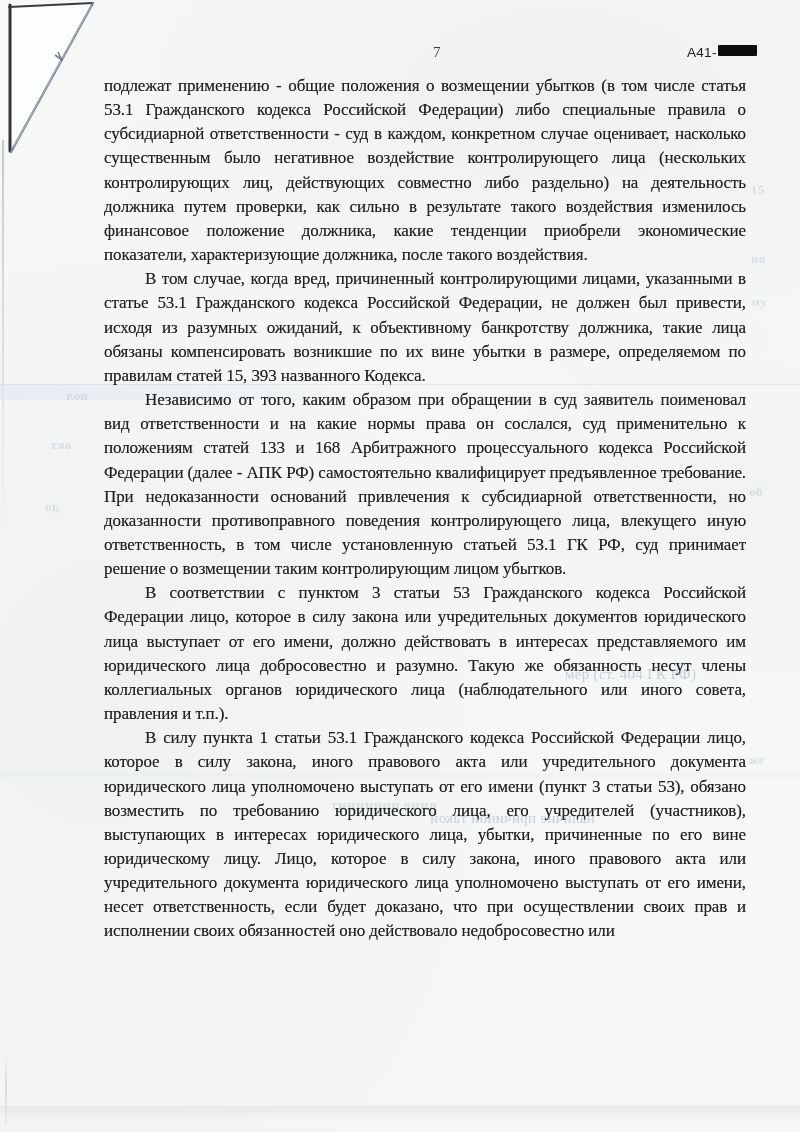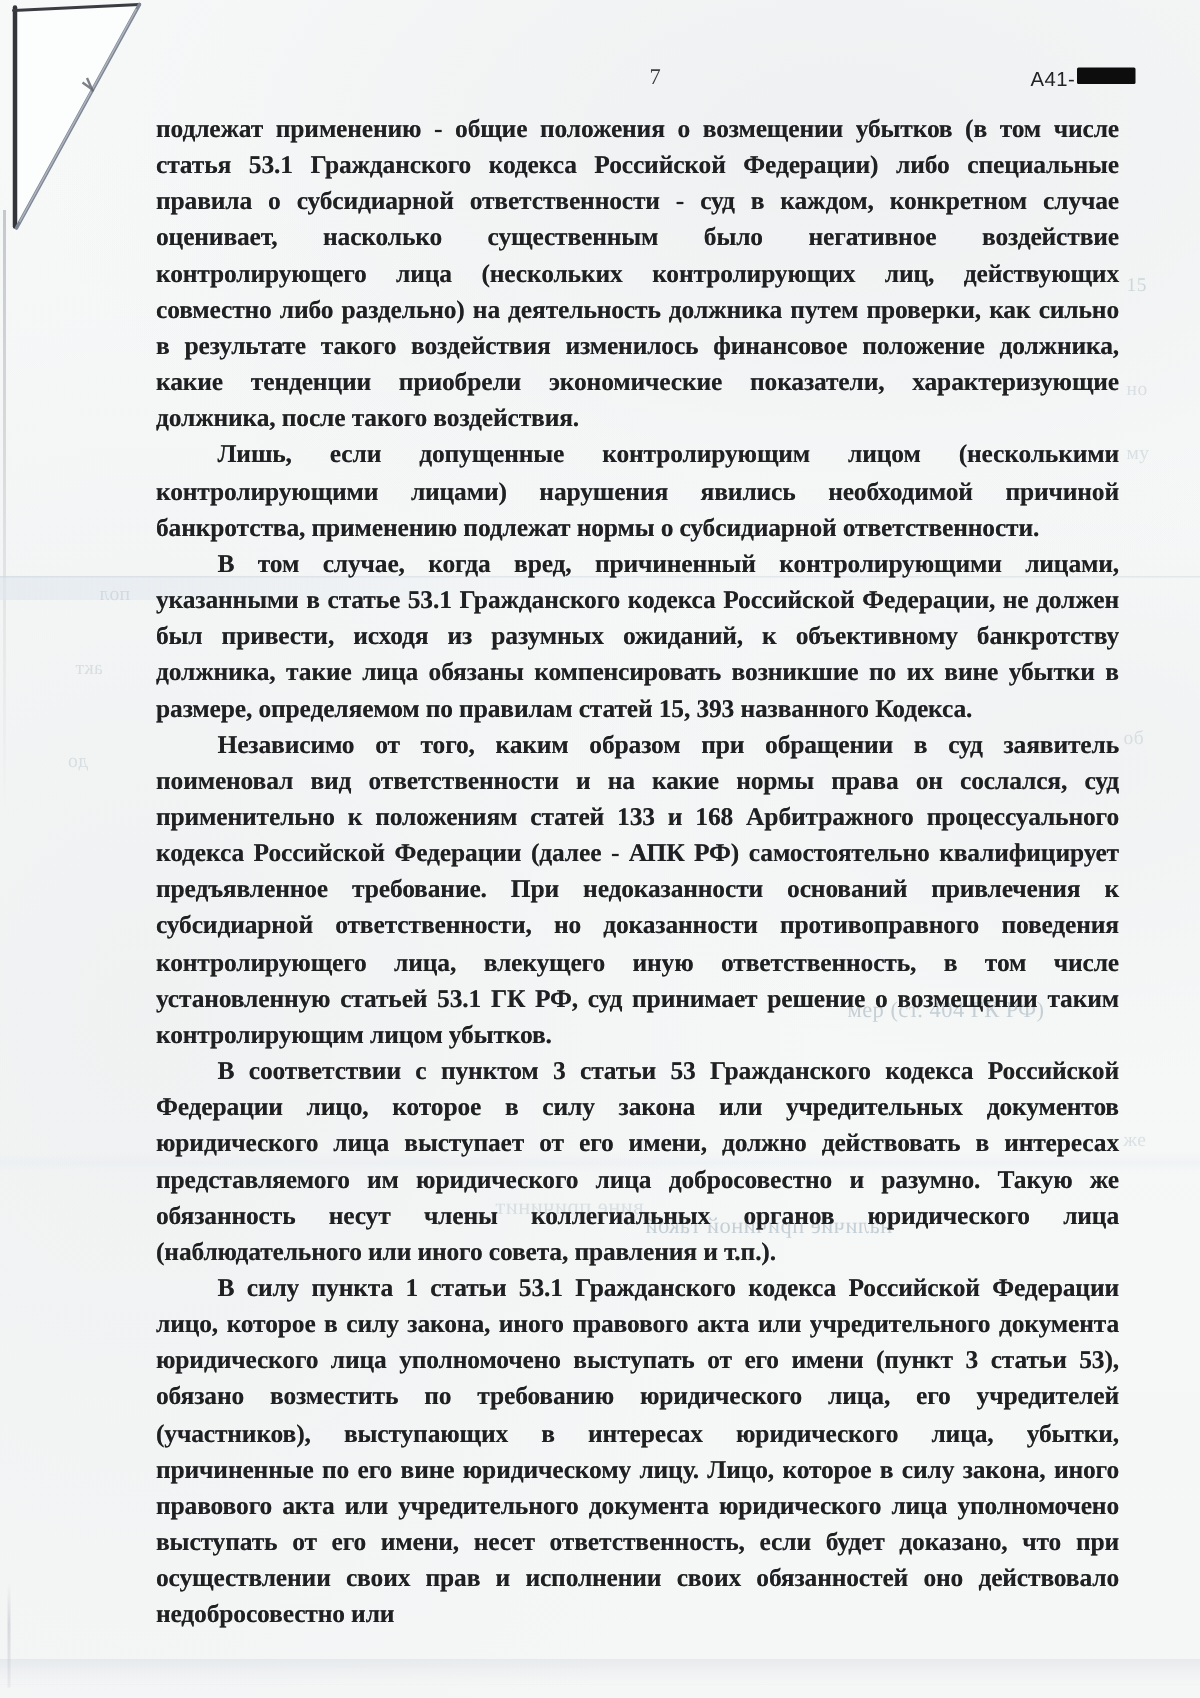"подлежат применению - общие положения" .body-text p { font-weight: bold -> none }
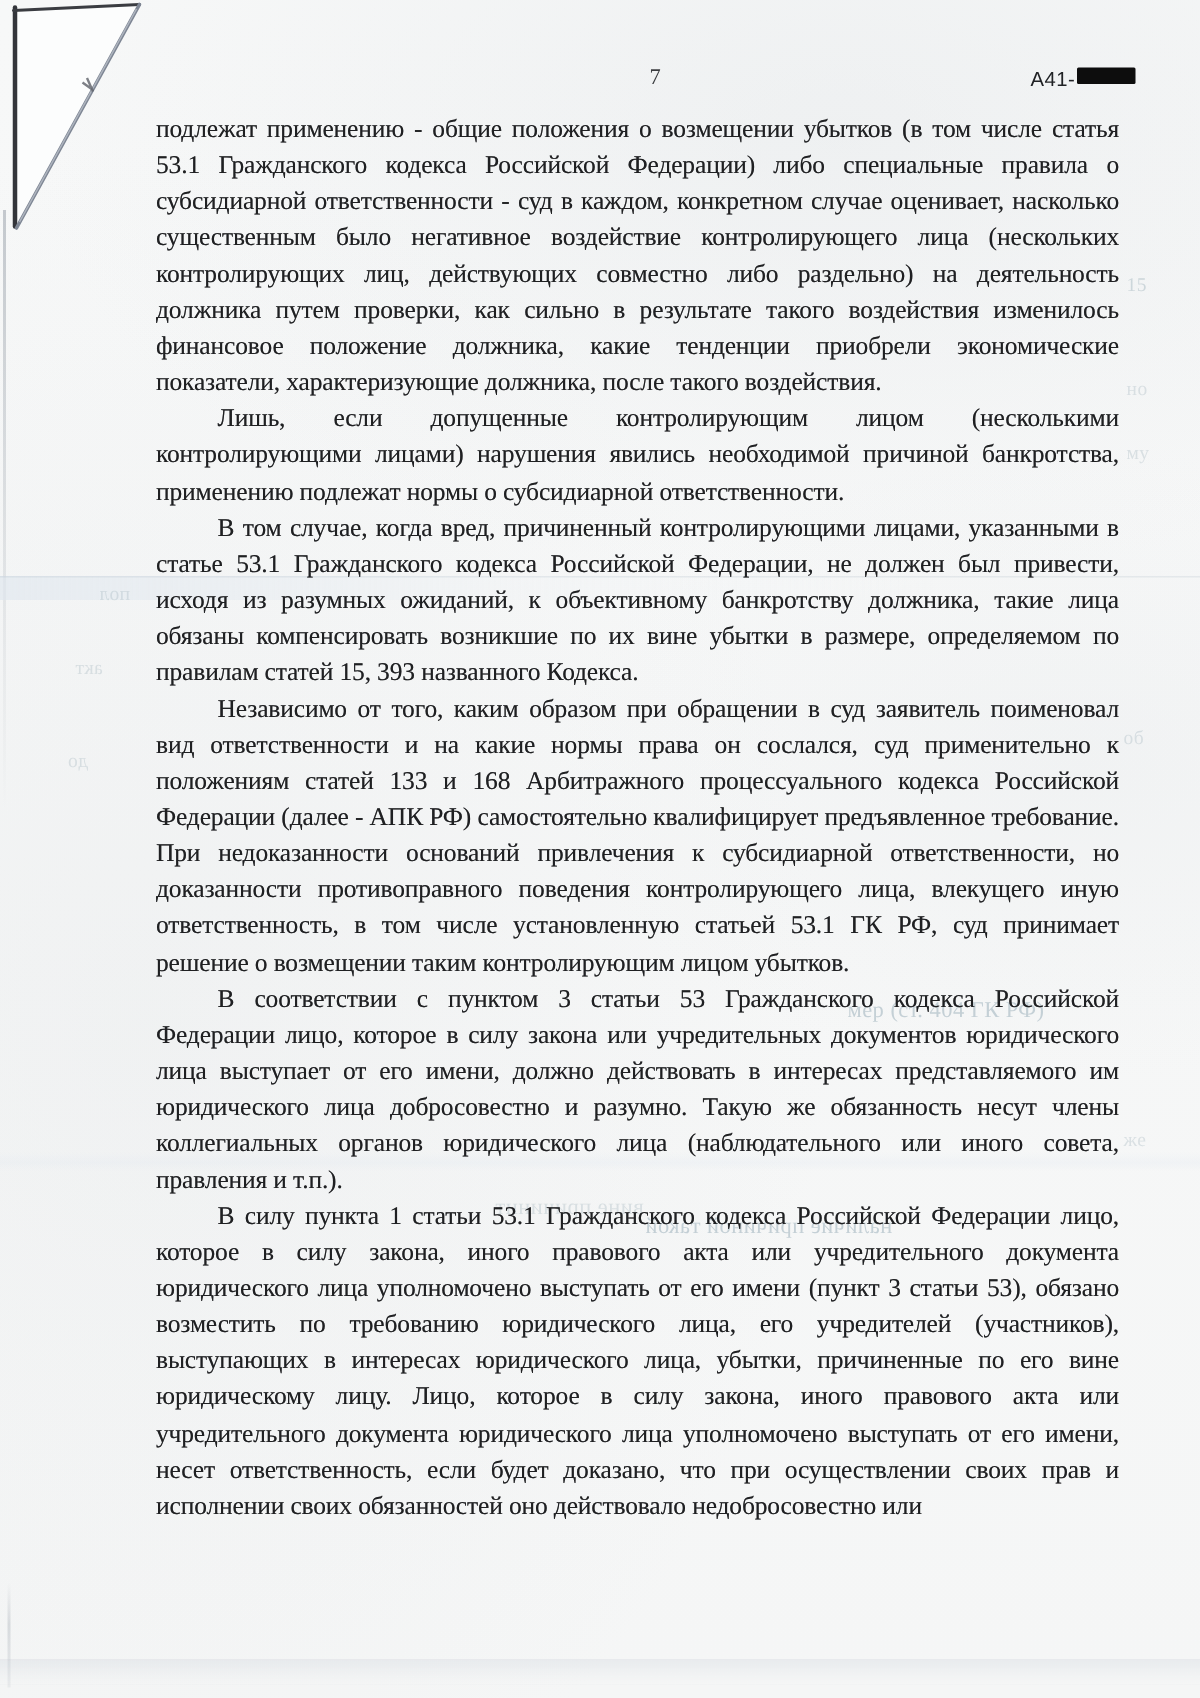"но" .ghost.faint { font-weight: none -> bold }
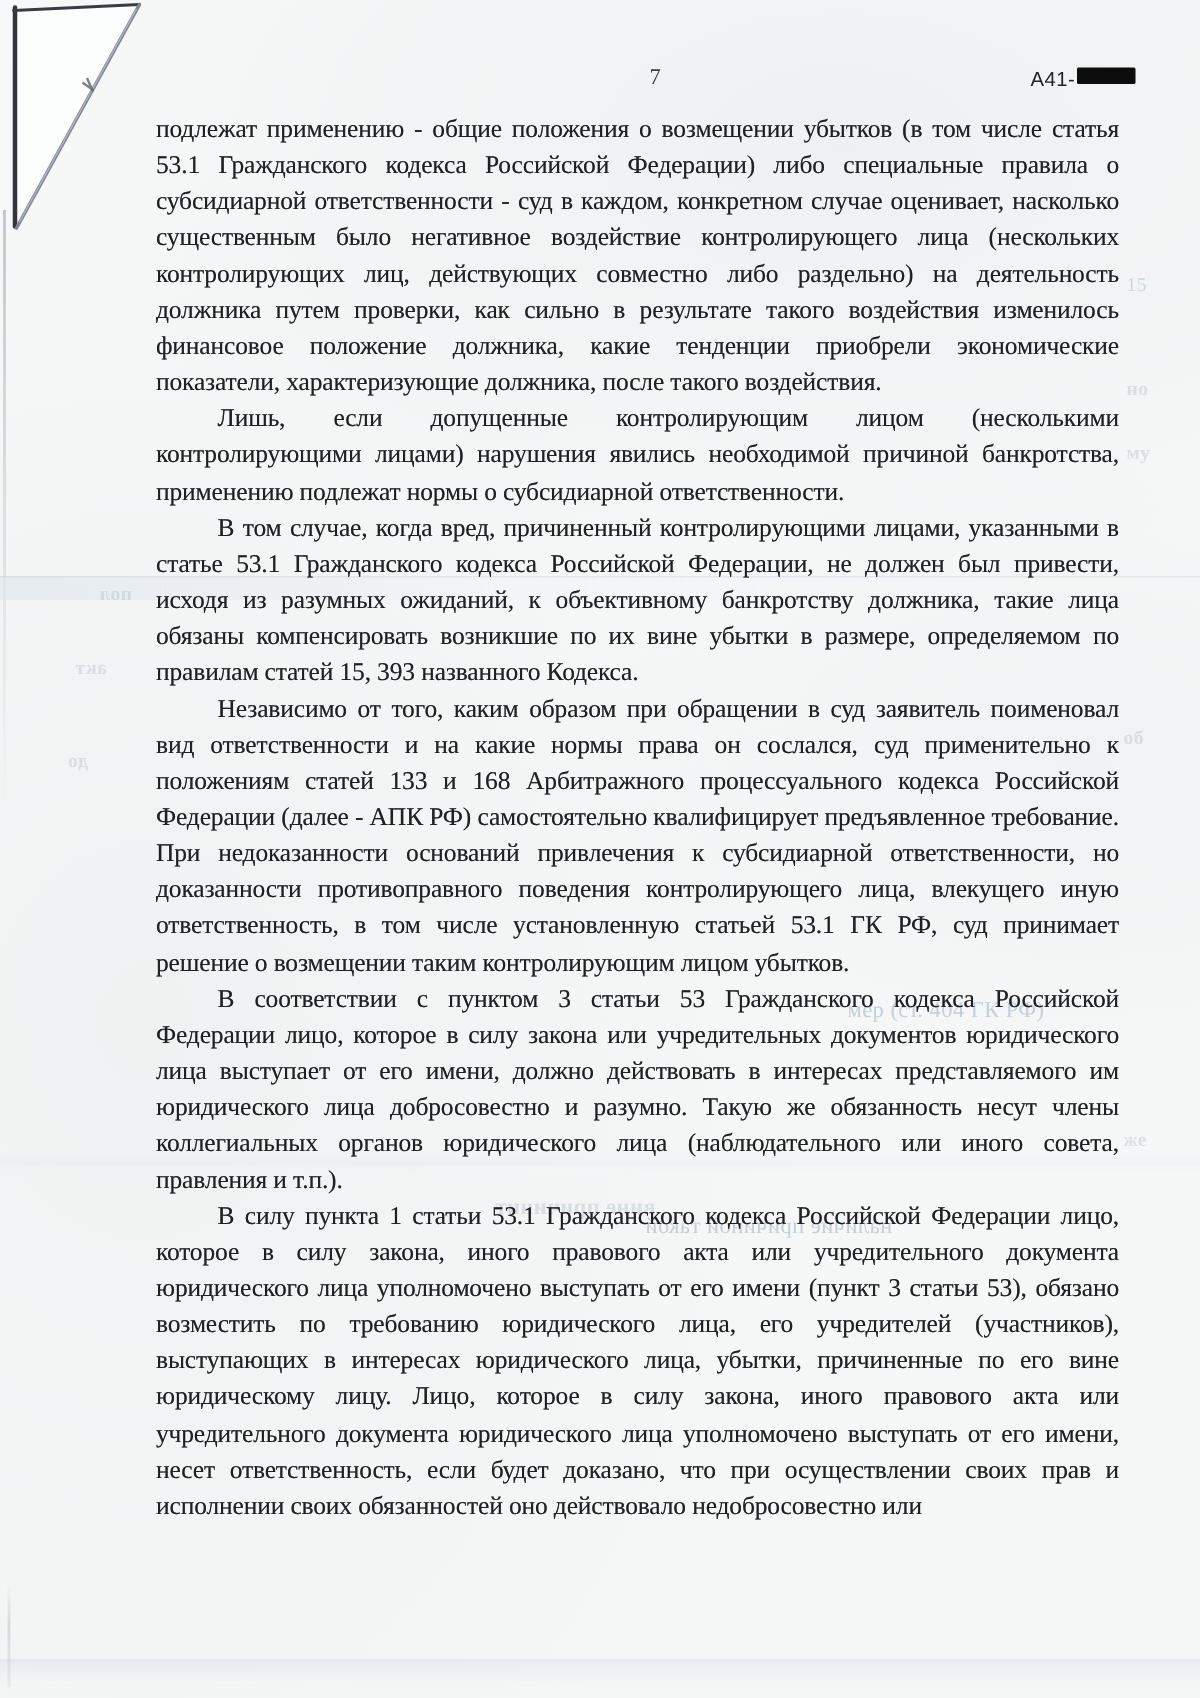"Лишь, если допущенные контролирующим" p { html: <p>Лишь, если допущенные контролирующим лицом (несколькими контролирующими лицами) нарушения явились необходимой причиной банкротства, применению подлежат нормы о субсидиарной ответственности.</p> -> none }
